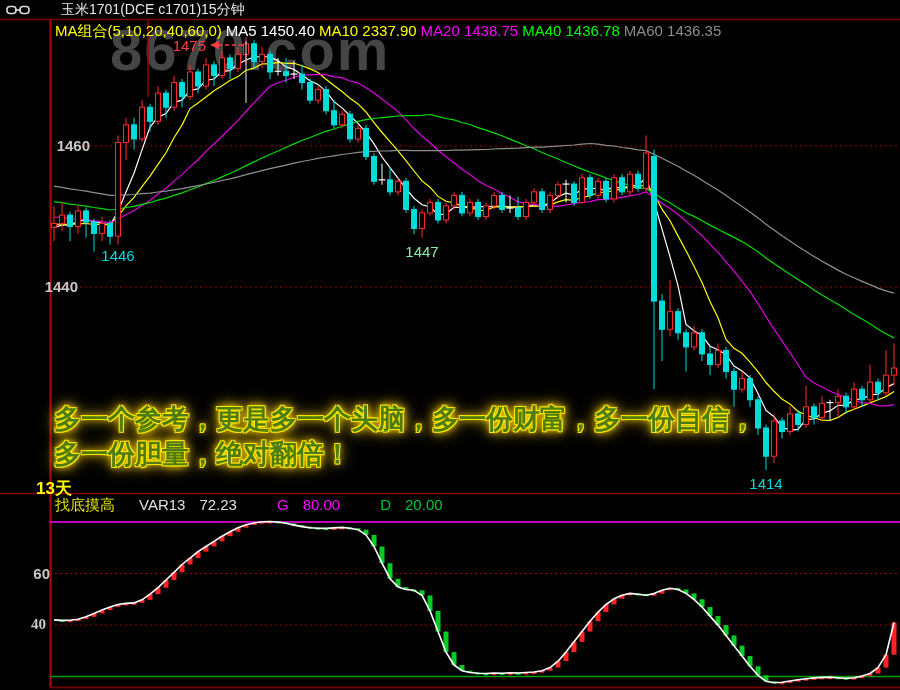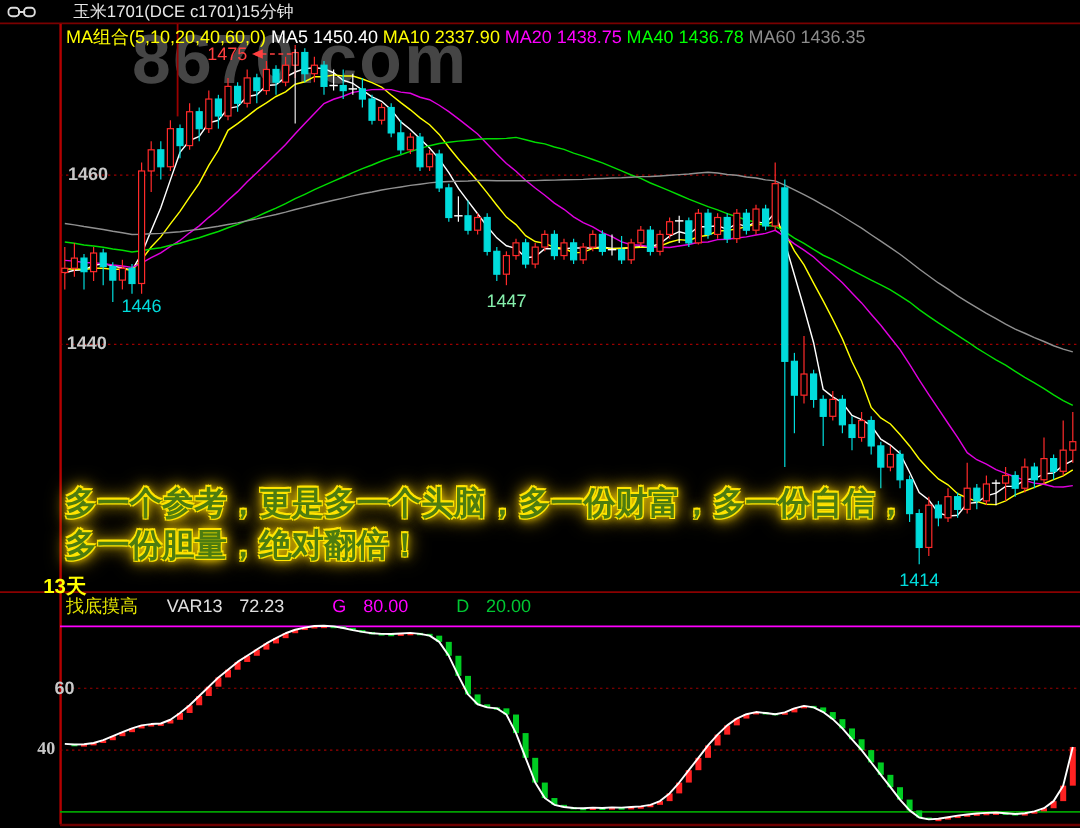"1440" div { left: 15px -> 4px }
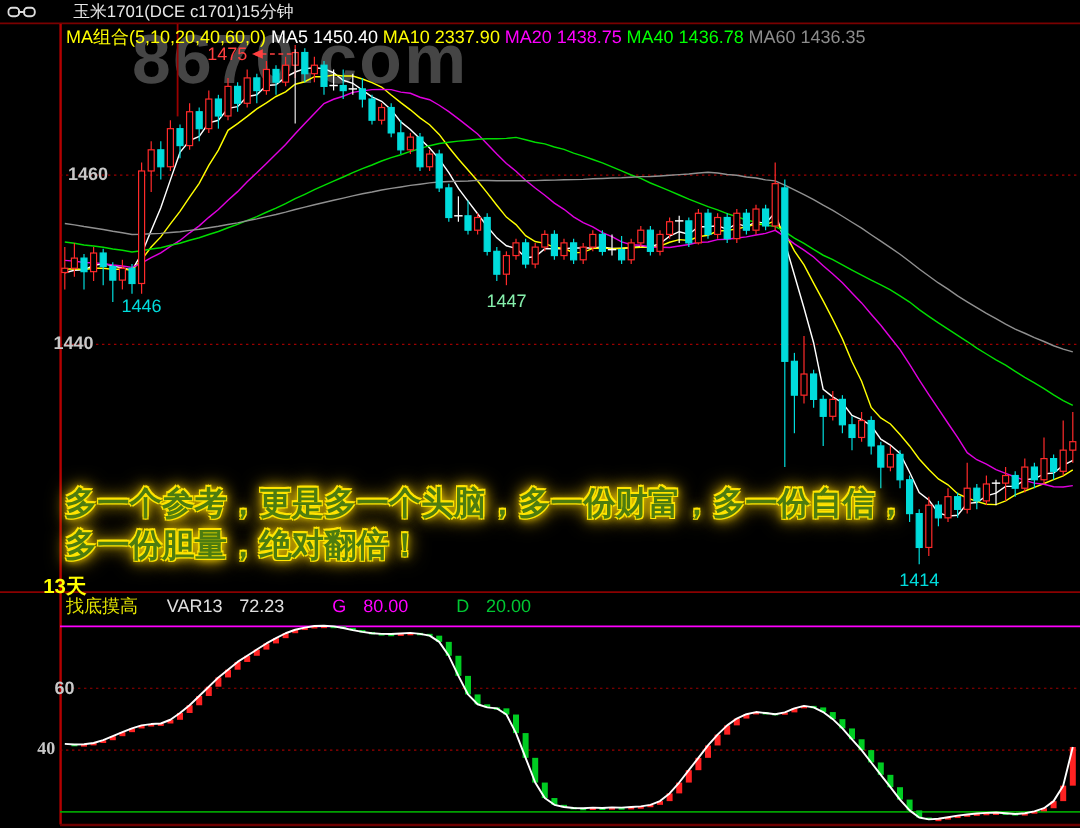"60" div { left: 16px -> 4px }
